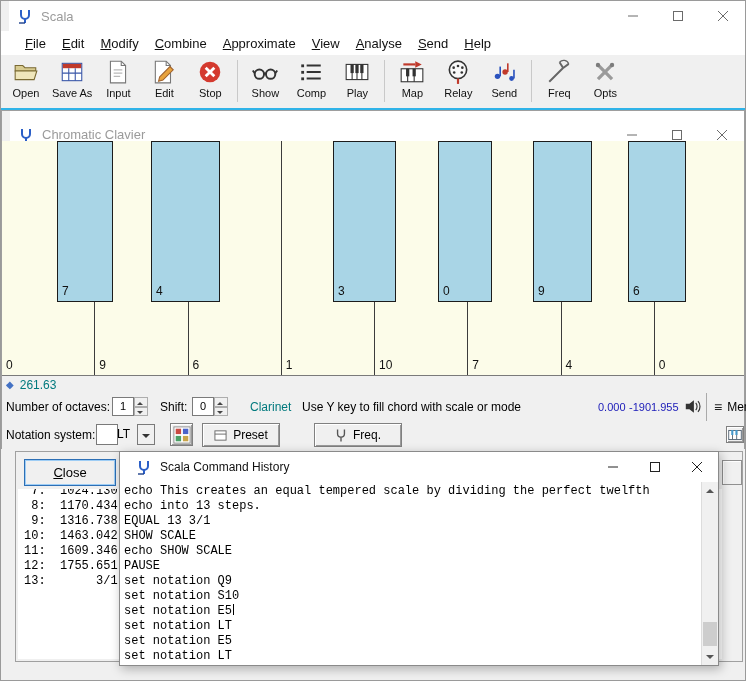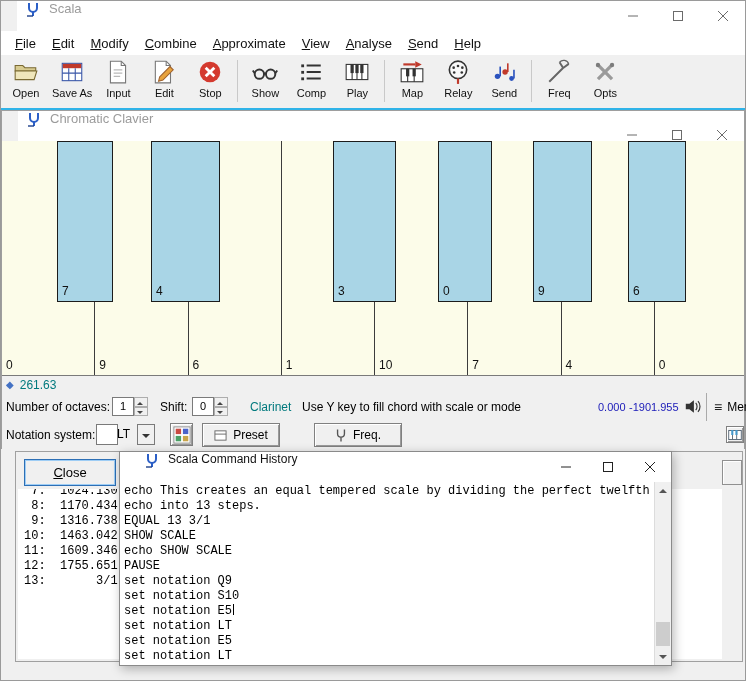"Scala" .titlebar { align-items: none -> center; left: 16px -> 8px }
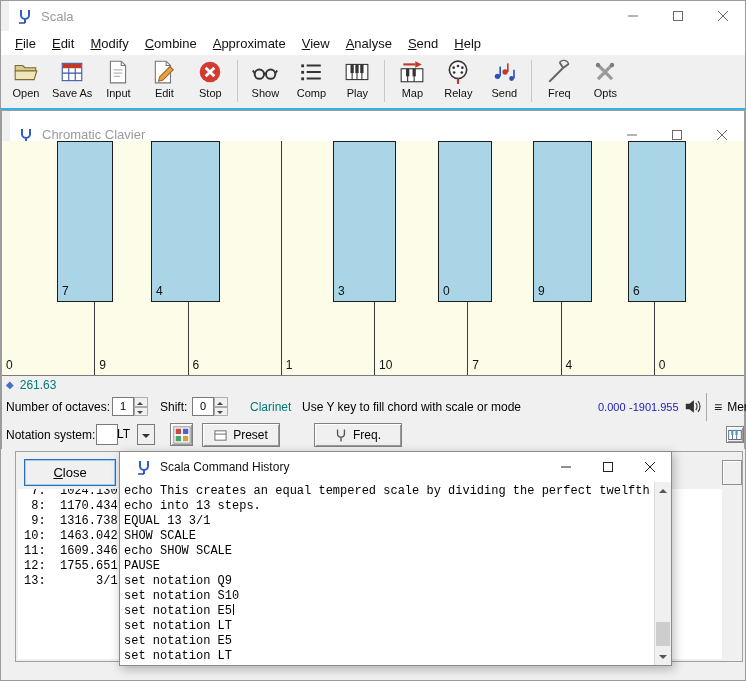"File" .menubar { padding-left: 6px -> 16px }
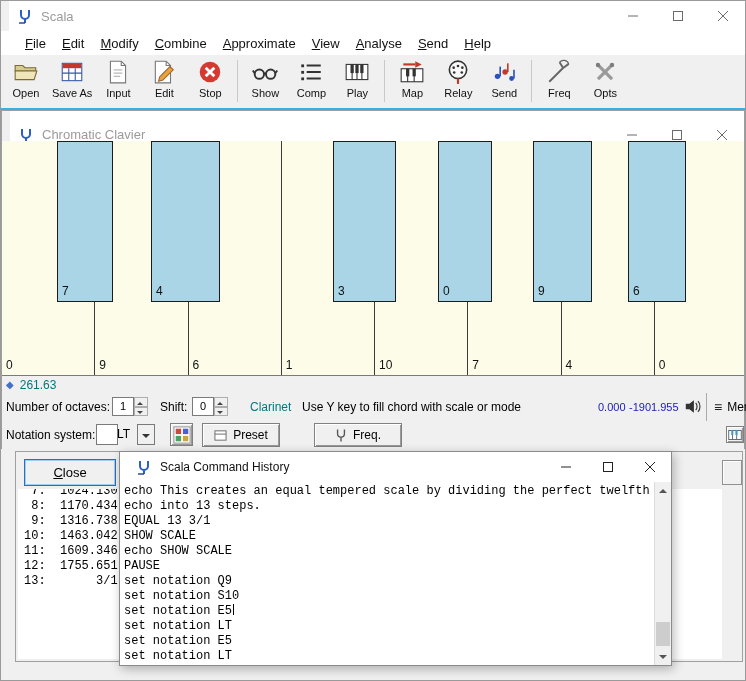"Scala Command History" .history { width: 553px -> 600px }
